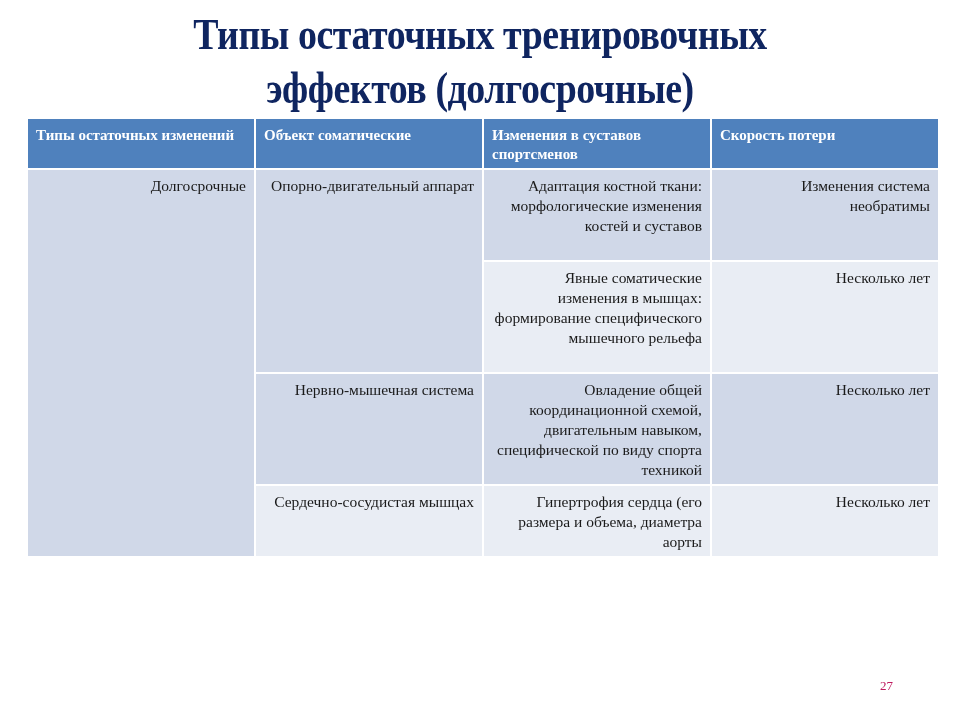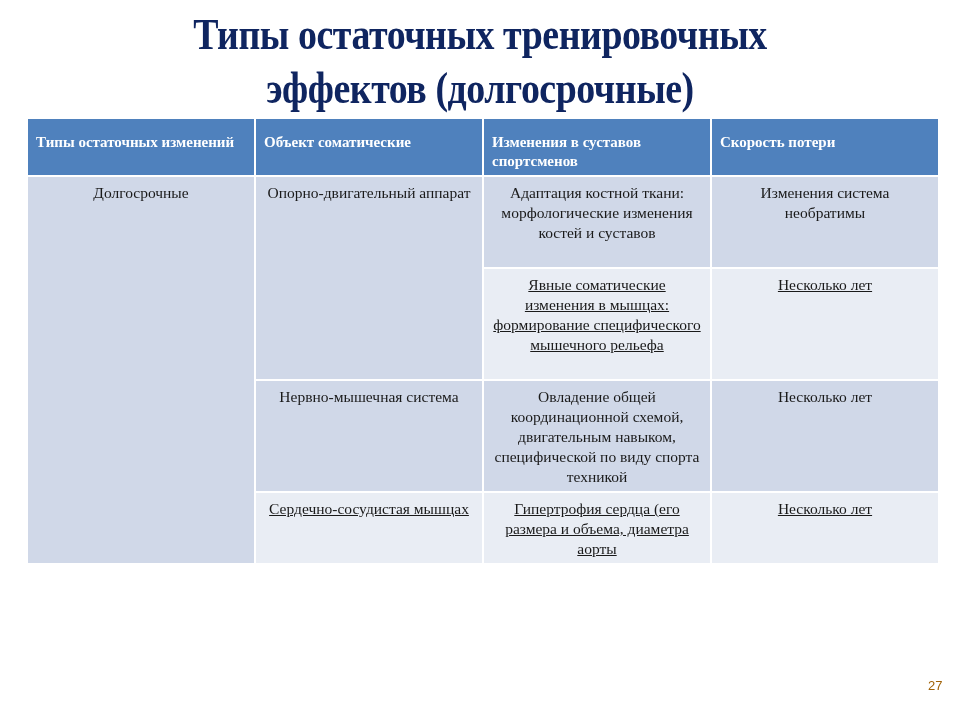"Типы остаточных изменений" th { padding: 14px 8px 4px 8px -> 7px 8px 4px 8px }
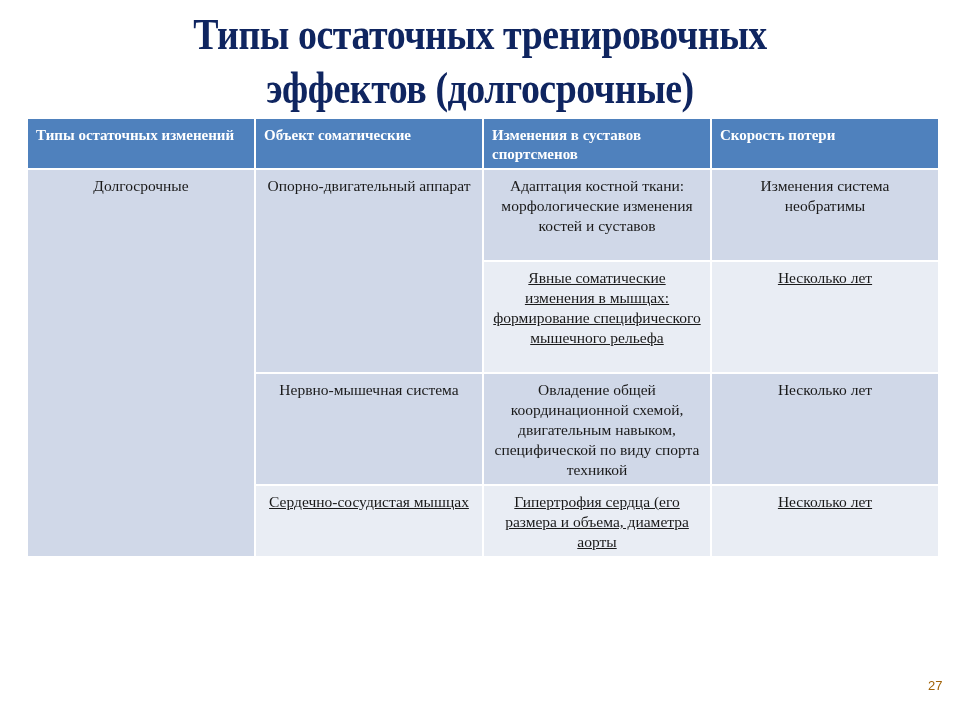"Долгосрочные" td { text-align: center -> right }
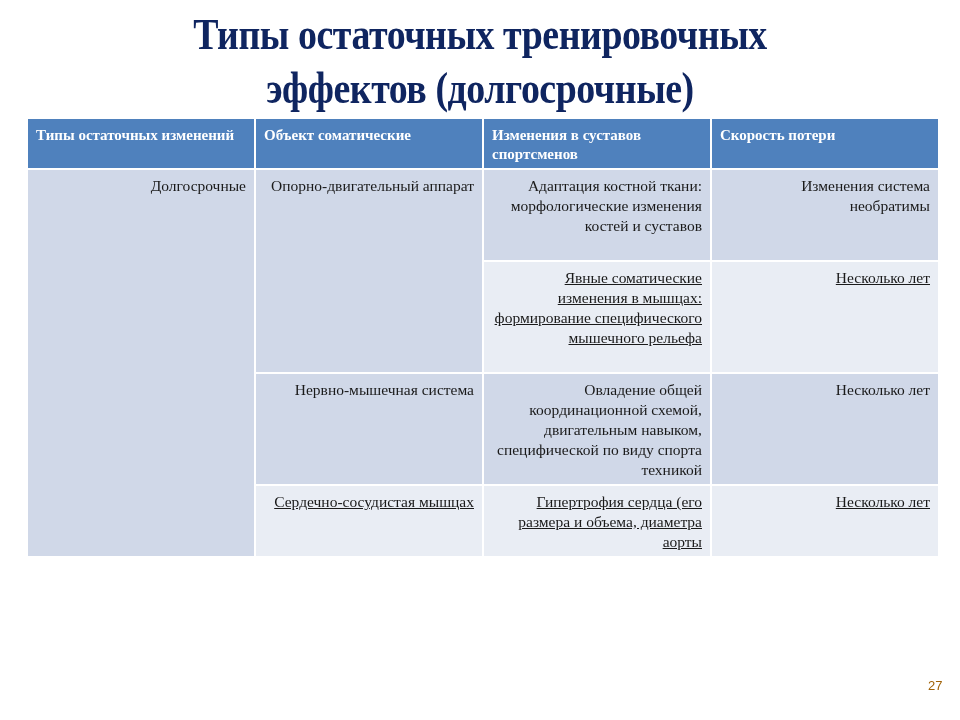"Явные соматические изменения в мышцах:" .lt { text-decoration: underline -> none }
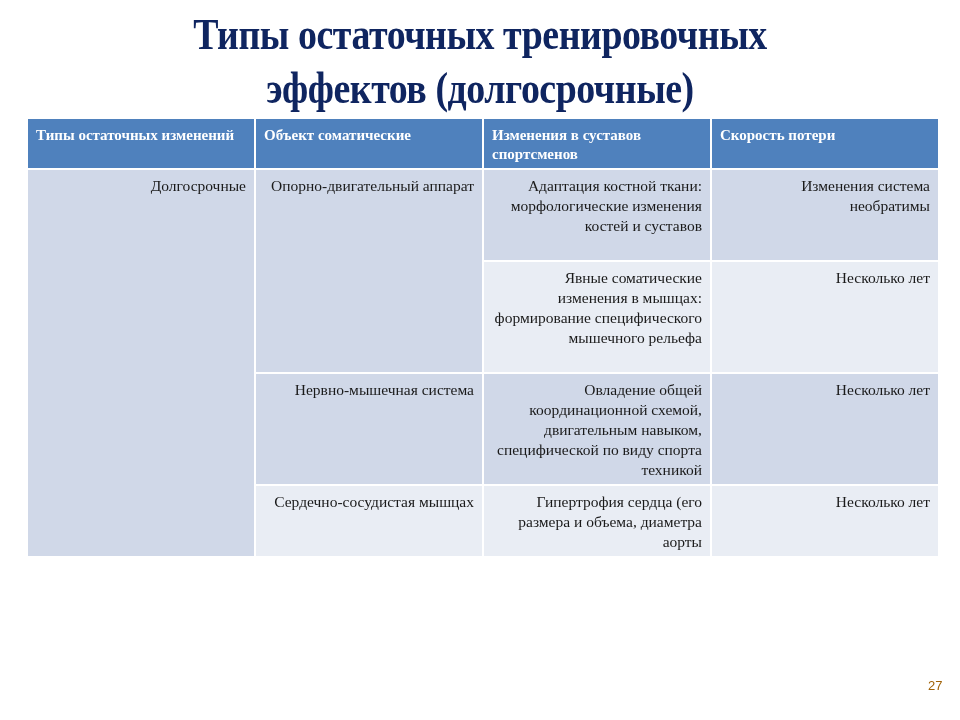"27" .pagenum { color: #a16207 -> #be185d; font-family: Liberation Sans, sans-serif -> Liberation Serif, serif; left: 928px -> 880px }
